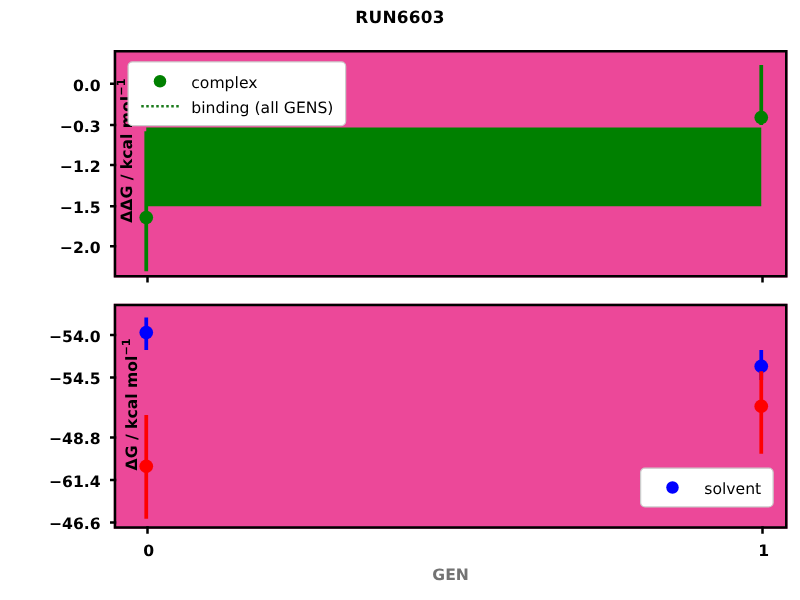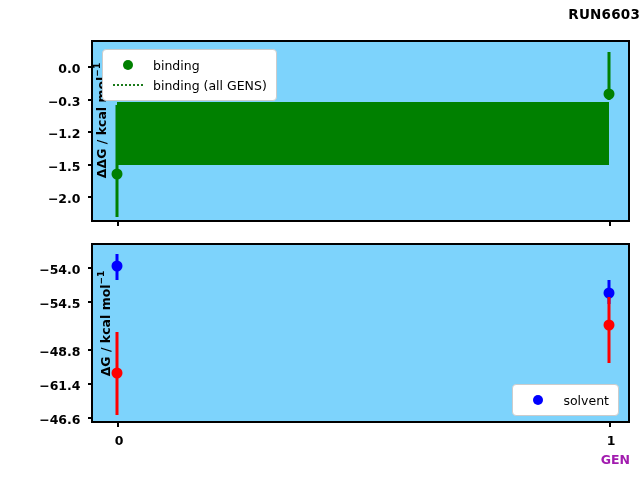"RUN6603" #fig-title { text-align: right -> center }
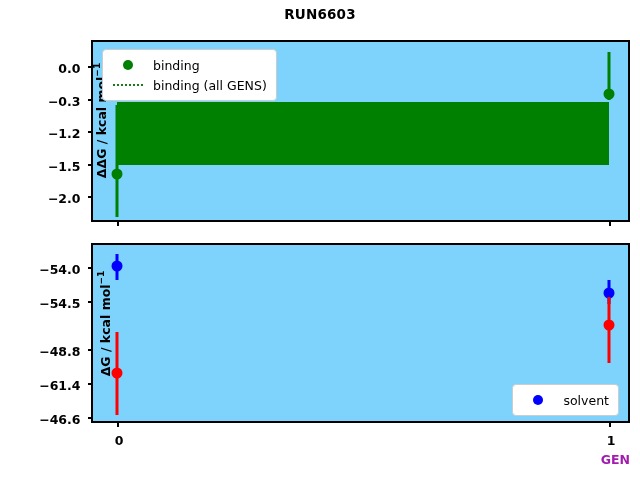"0.0" .axes { background: #7dd3fc -> #ec4899 }
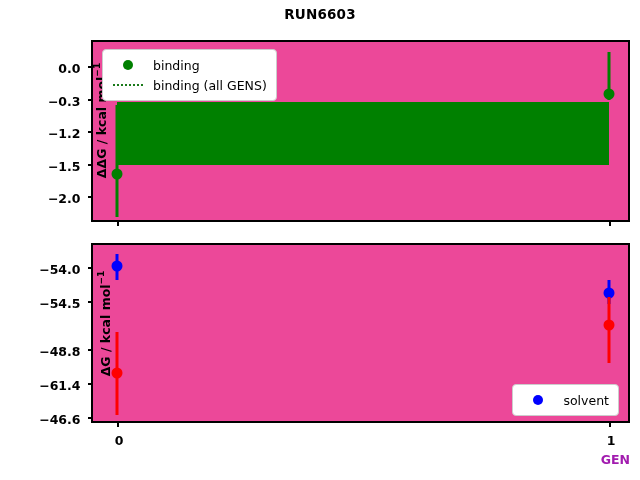"binding" span.legend-text { text: binding -> complex }
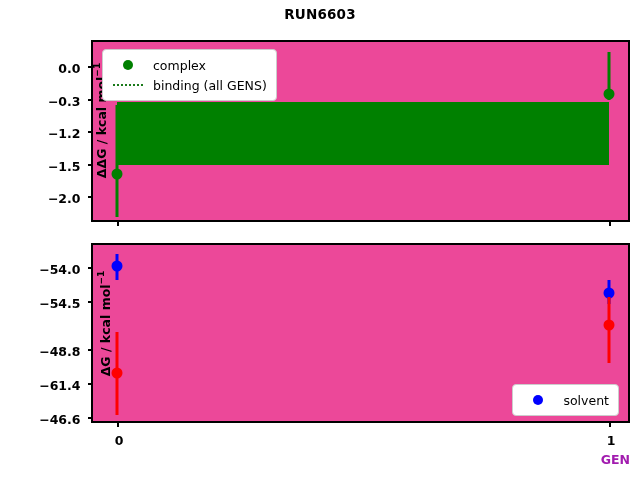"solvent" #legend-bottom { bottom: 5px -> 15px }
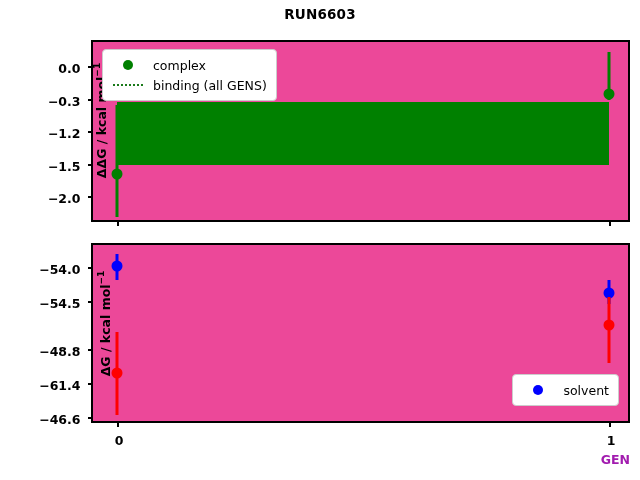"GEN" #xlabel { color: #a21caf -> #737373; text-align: right -> center }
